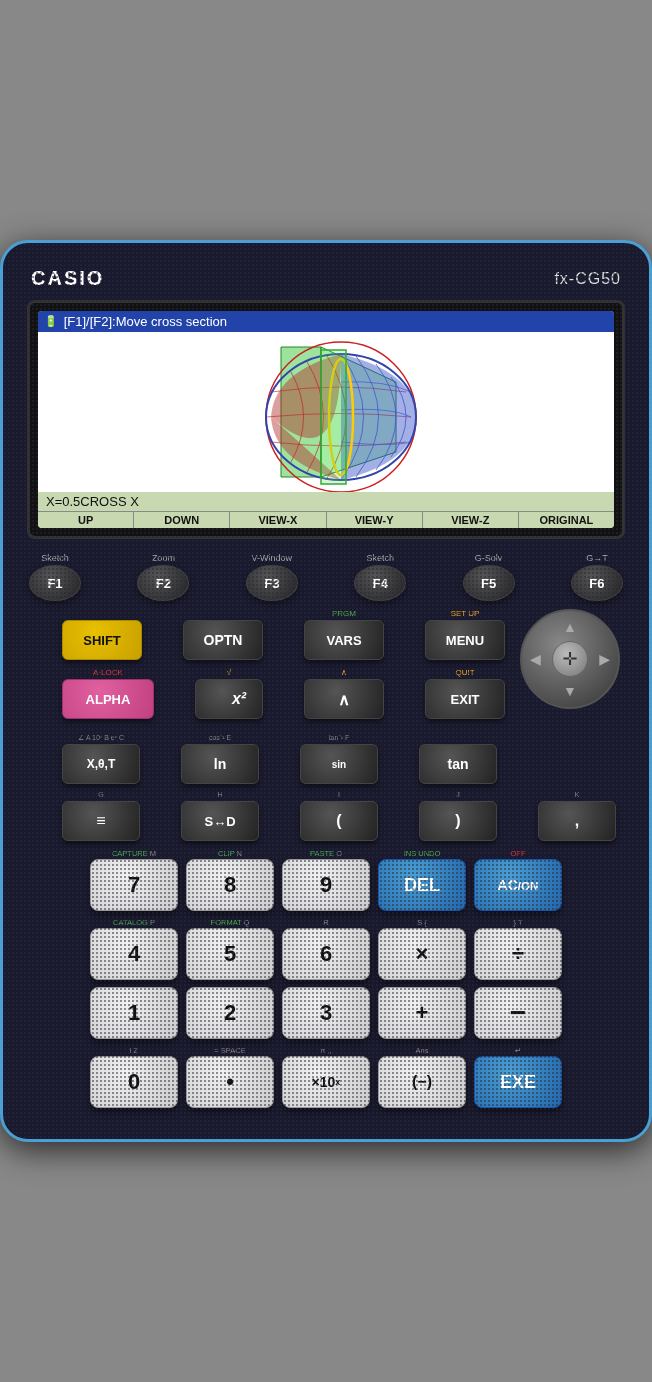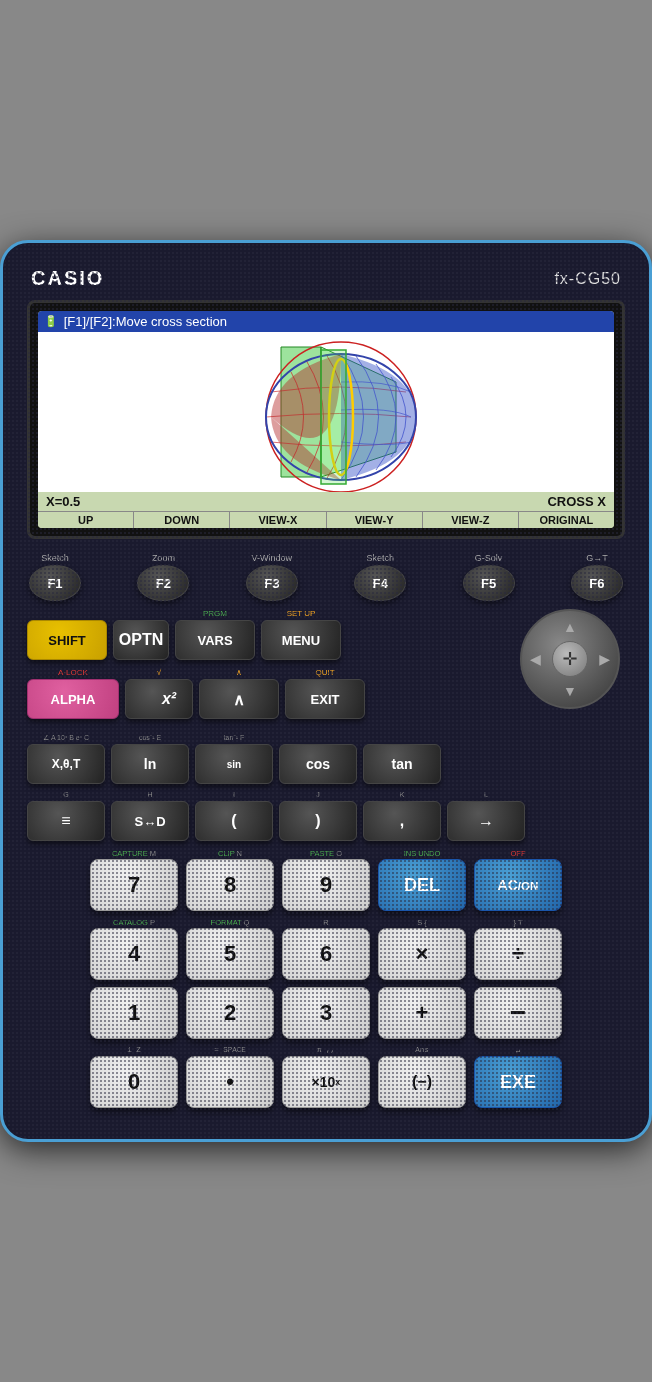"X=0.5" .screen-info-bar { font-weight: bold -> normal; justify-content: space-between -> none }
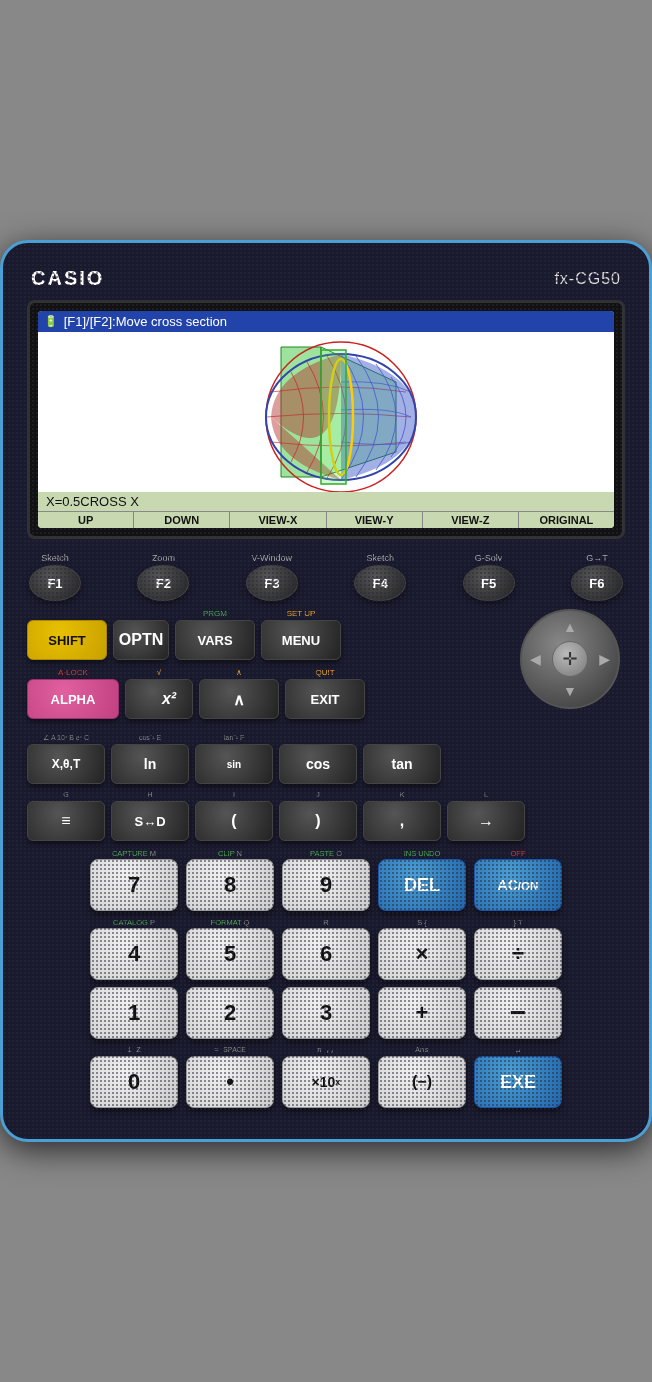"PRGM" .key-wrapper { margin-left: none -> 35px }
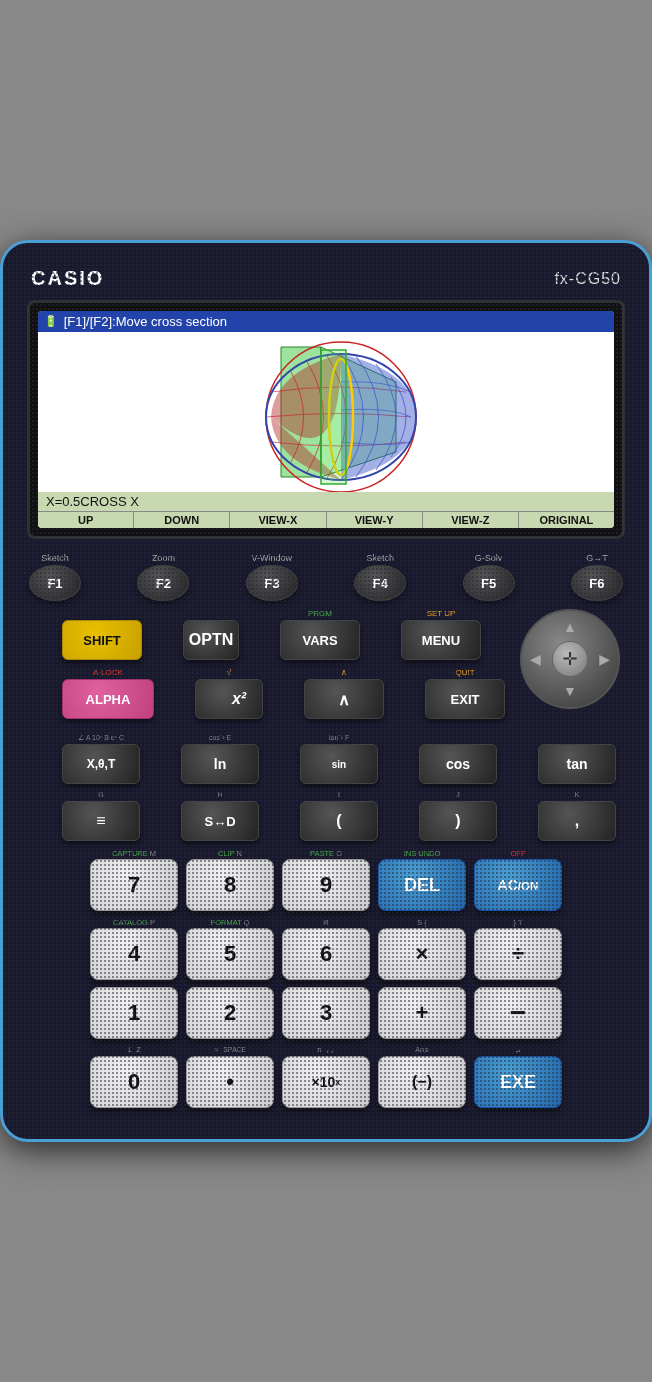"OPTN" div.key { font-size: 16px -> 14px; width: 56px -> 80px }
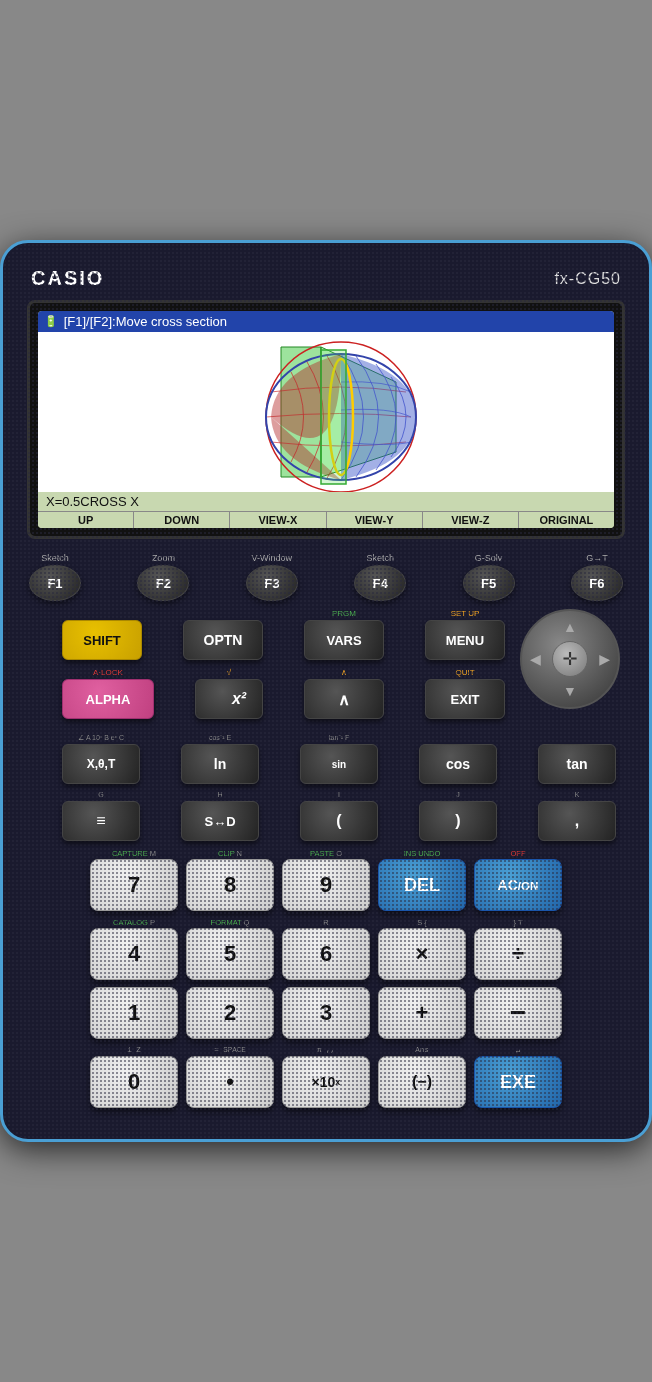"cos" div.key-wrapper { html: <div> <span> </span> <div>cos</div> </div> -> none }
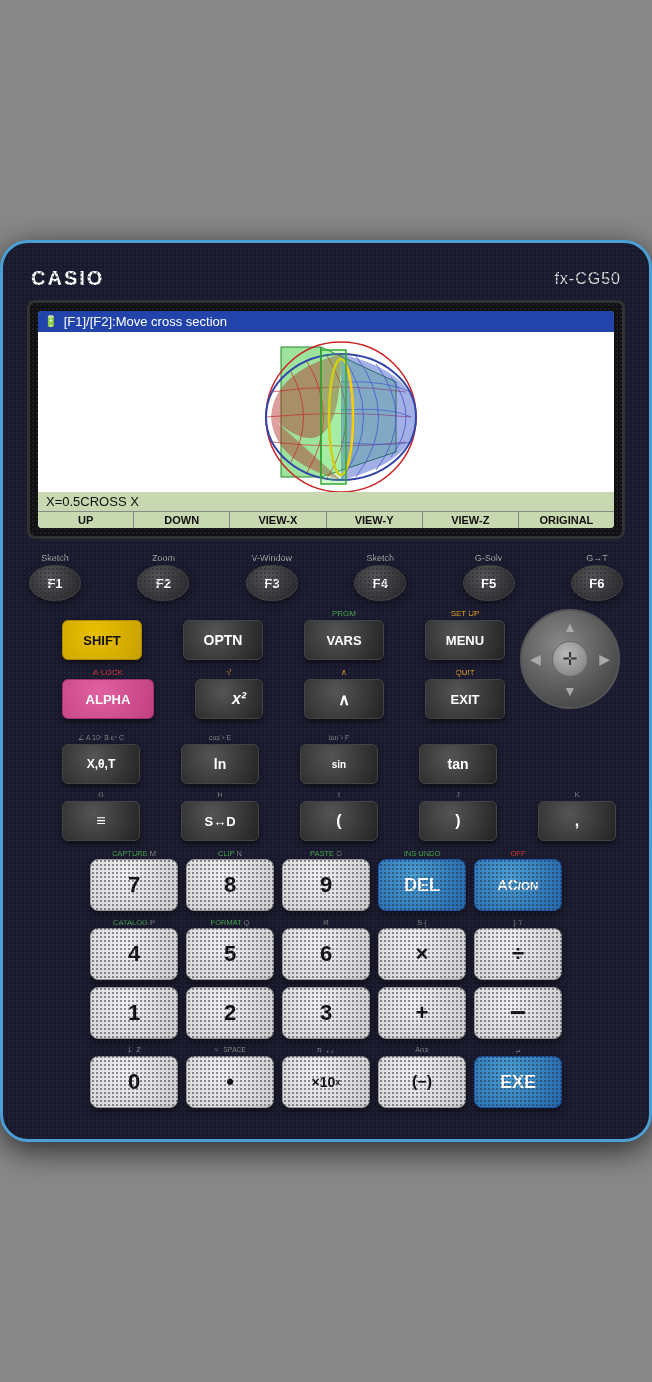"i Z" div { font-family: Liberation Mono, monospace -> none }
